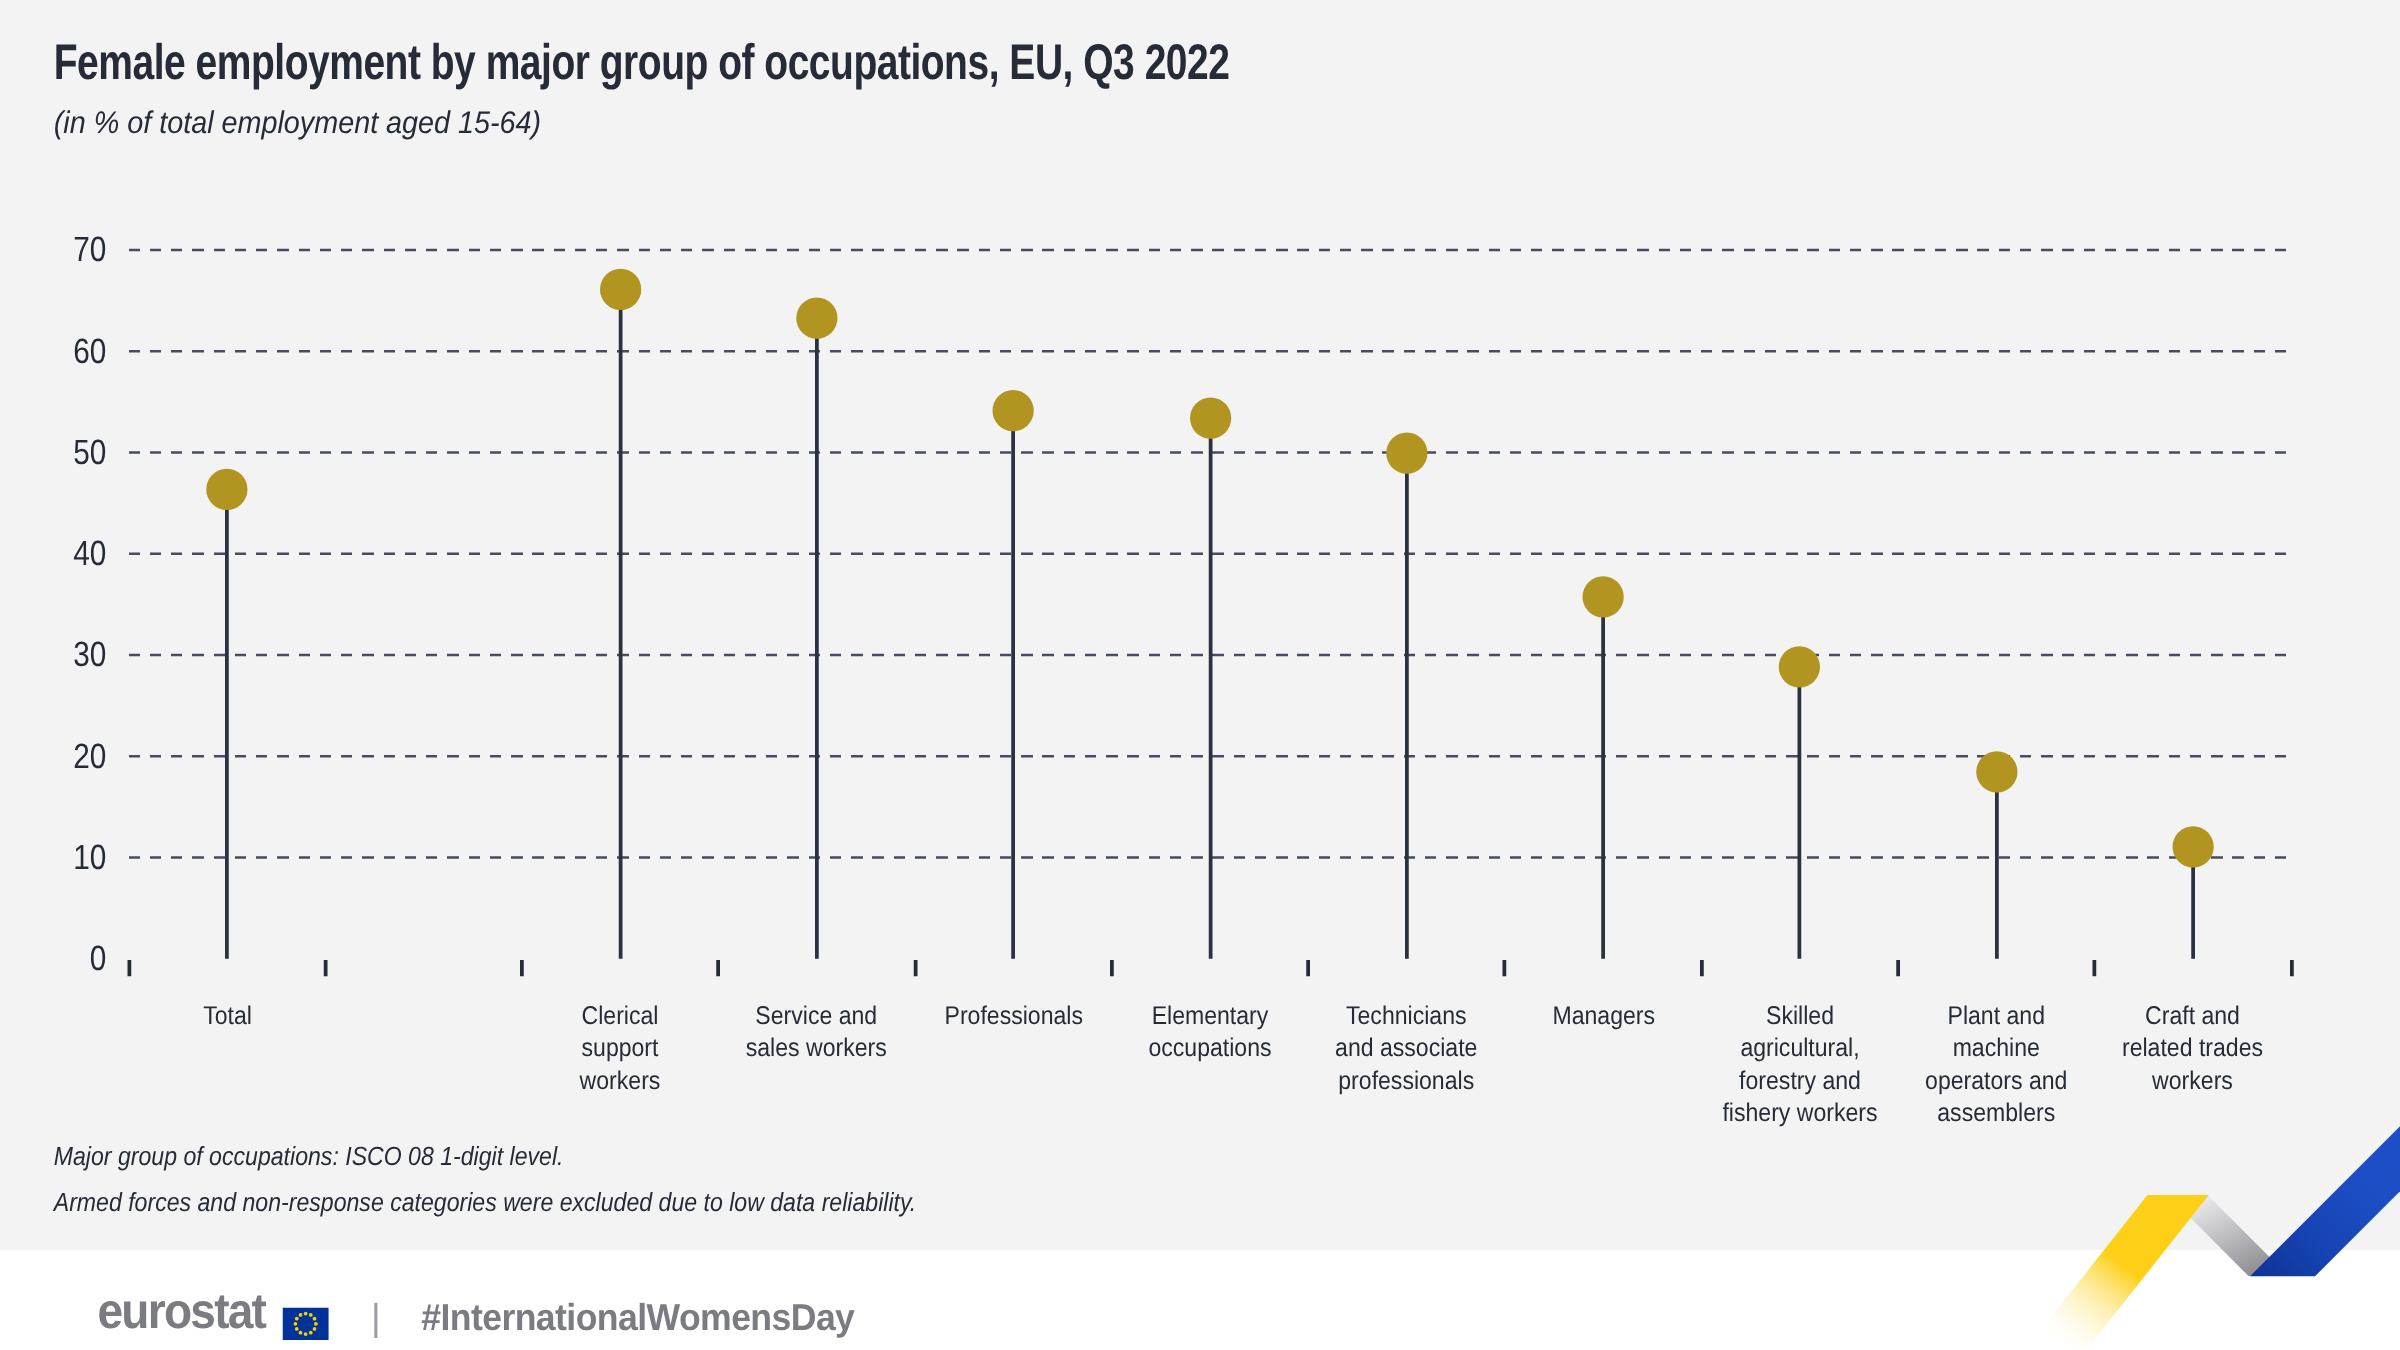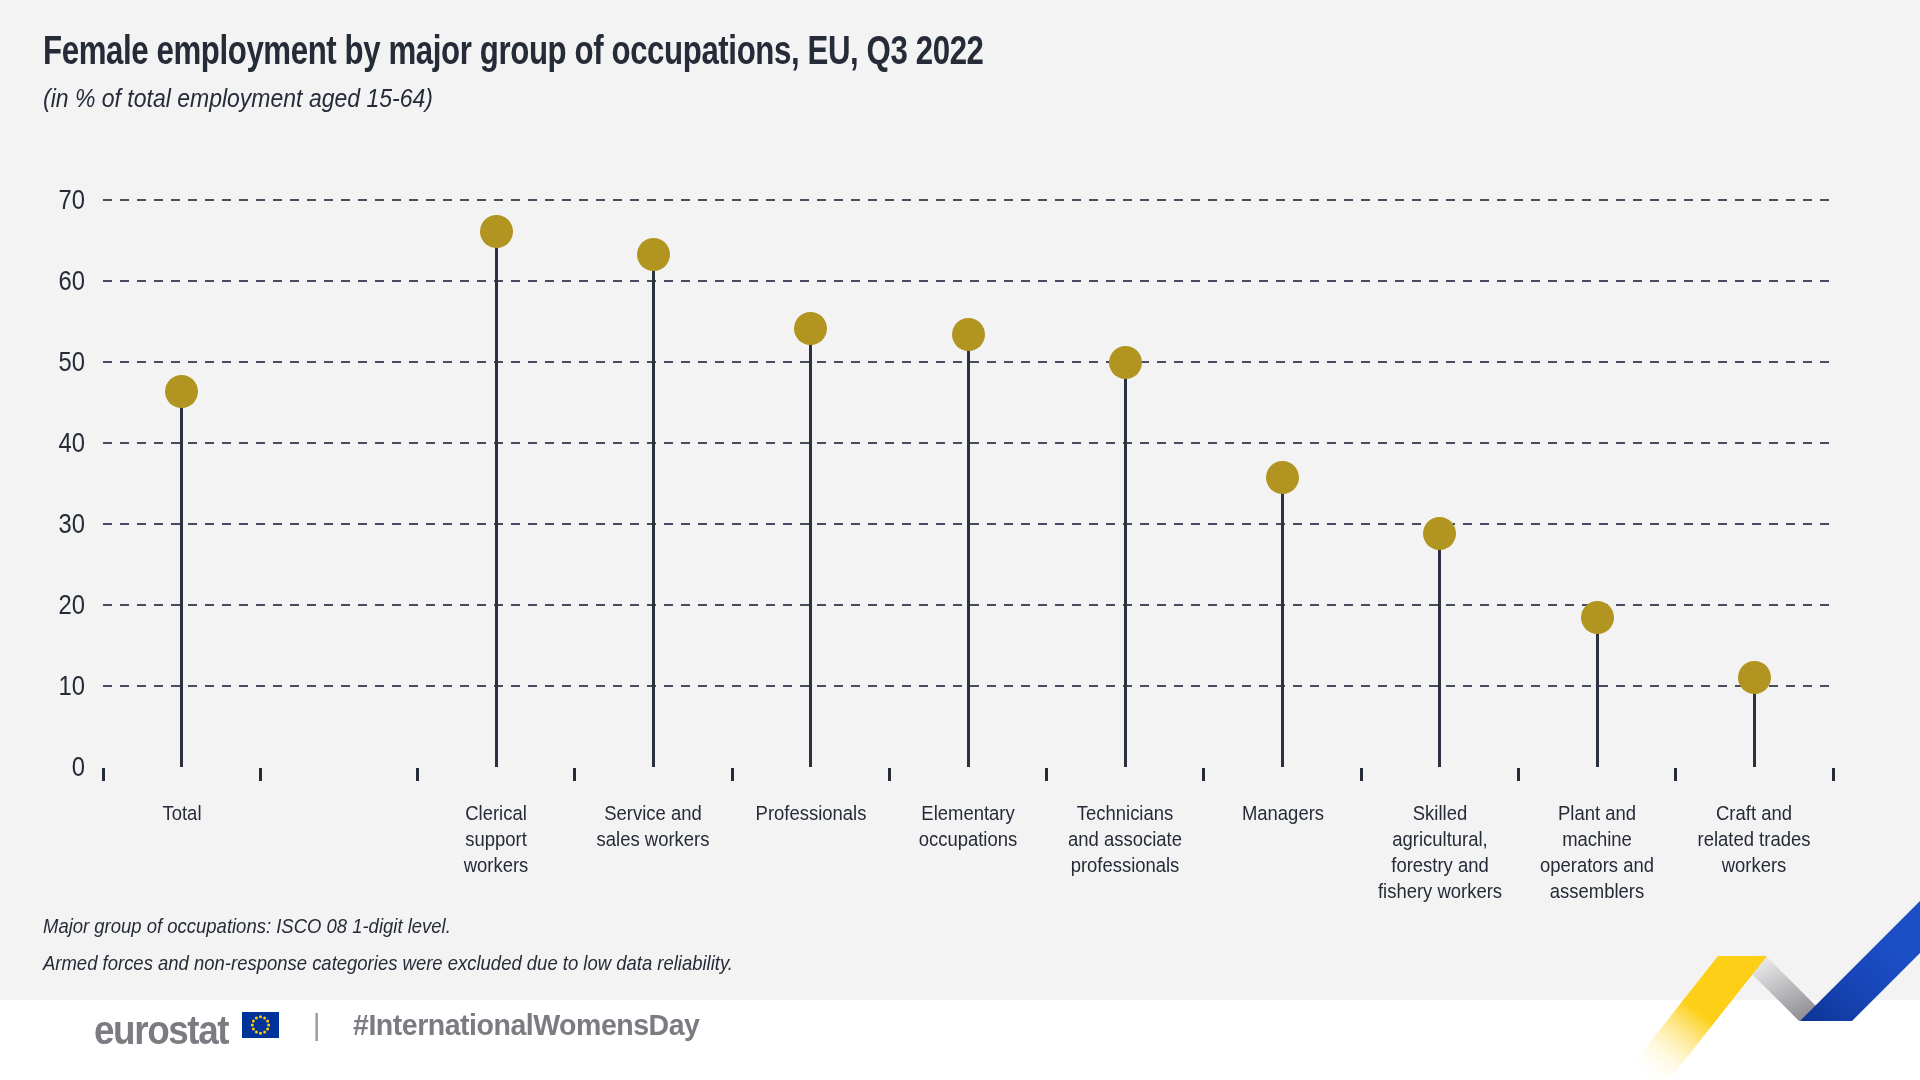"eurostat" #footer { align-items: flex-start -> flex-end; margin-left: 16px -> none }
